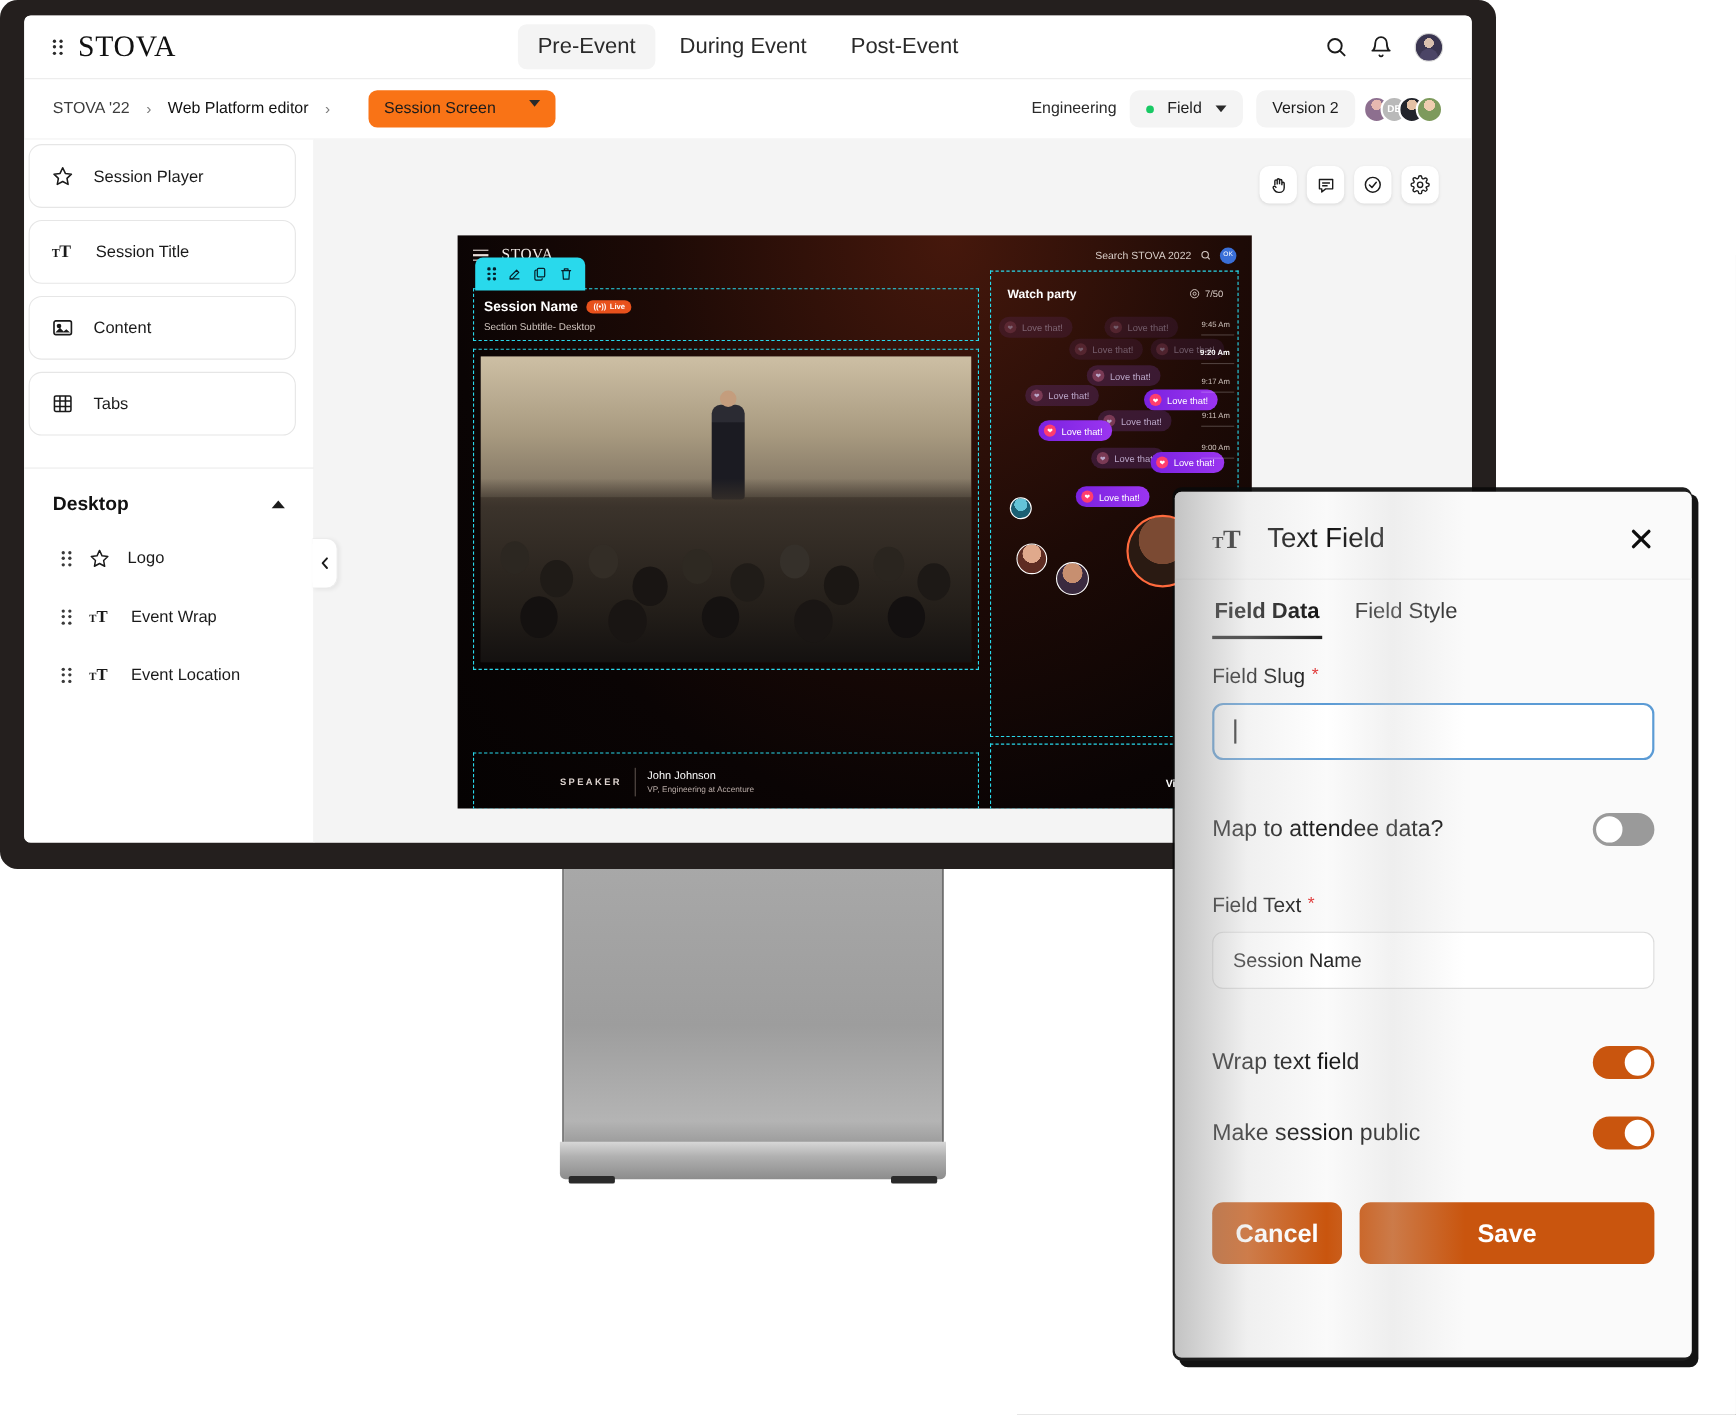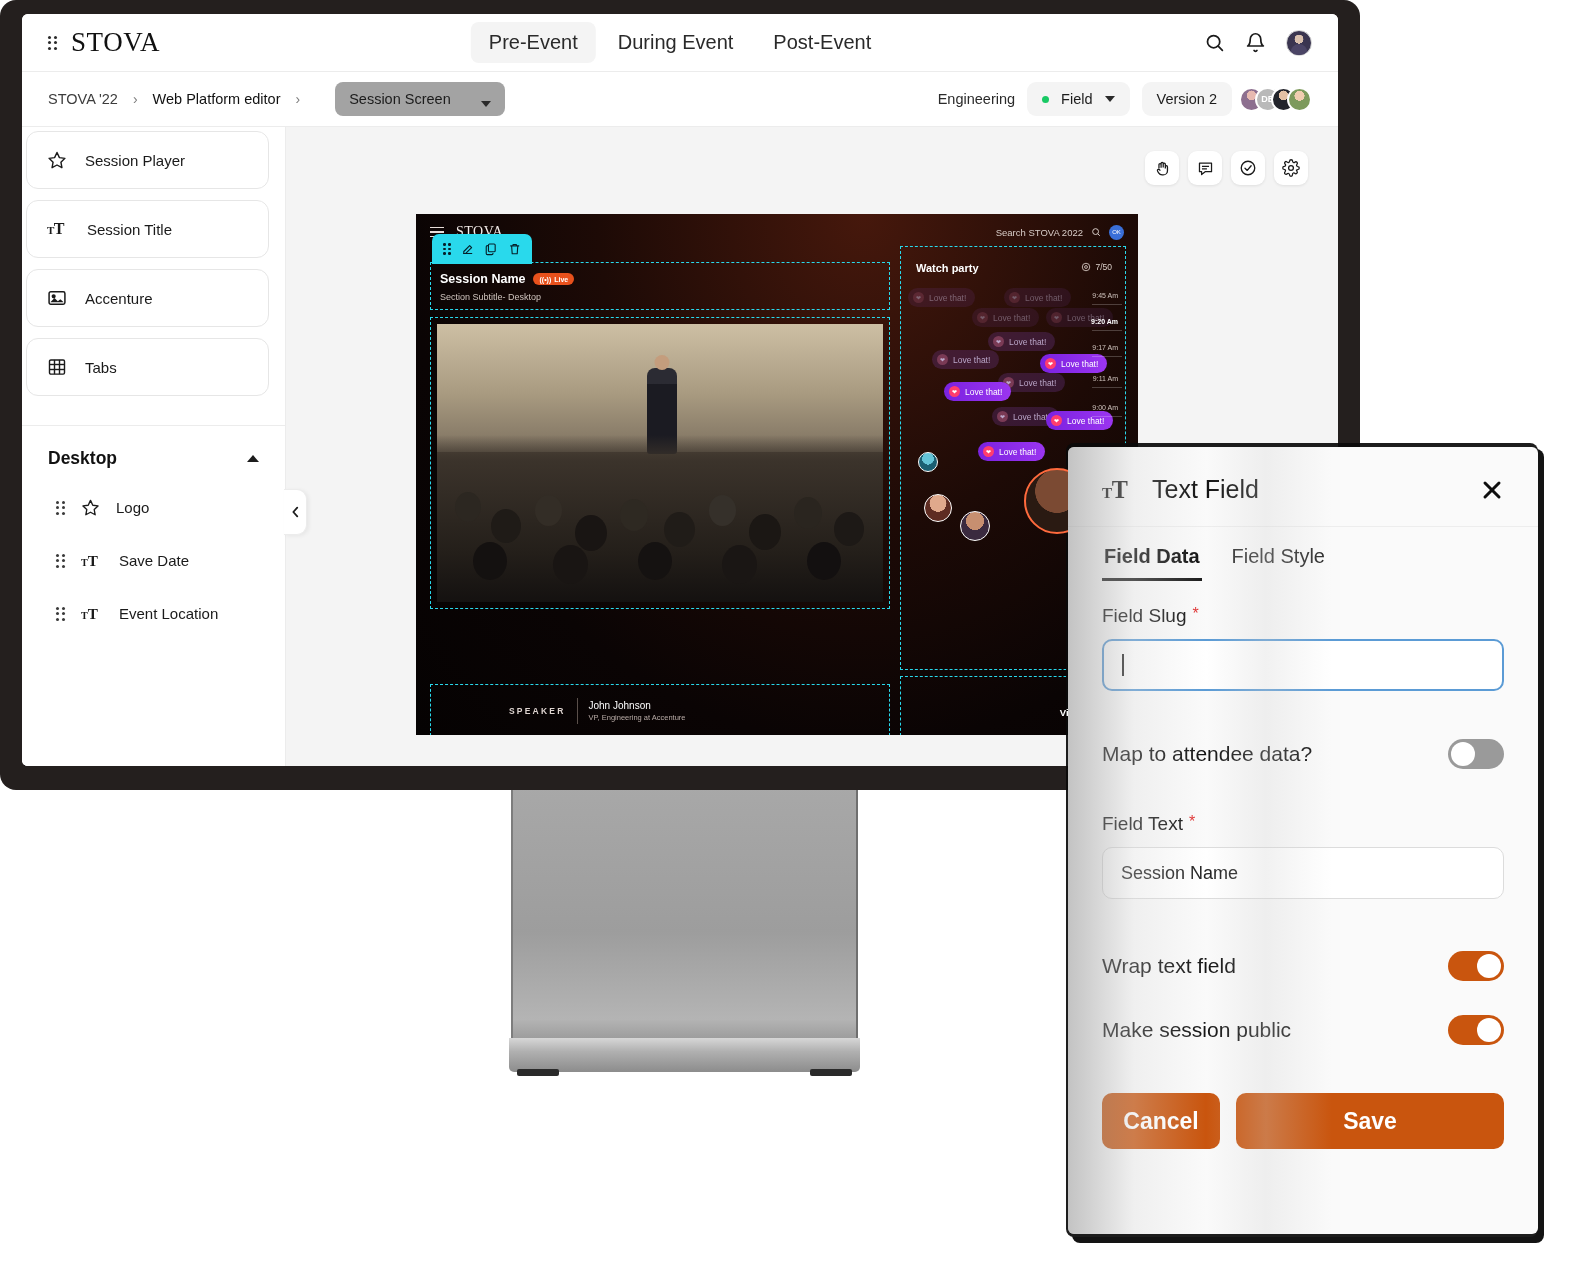"Session Screen" .crumb-chip { align-items: flex-end -> flex-start; background: #a3a3a3 -> #f97316 }
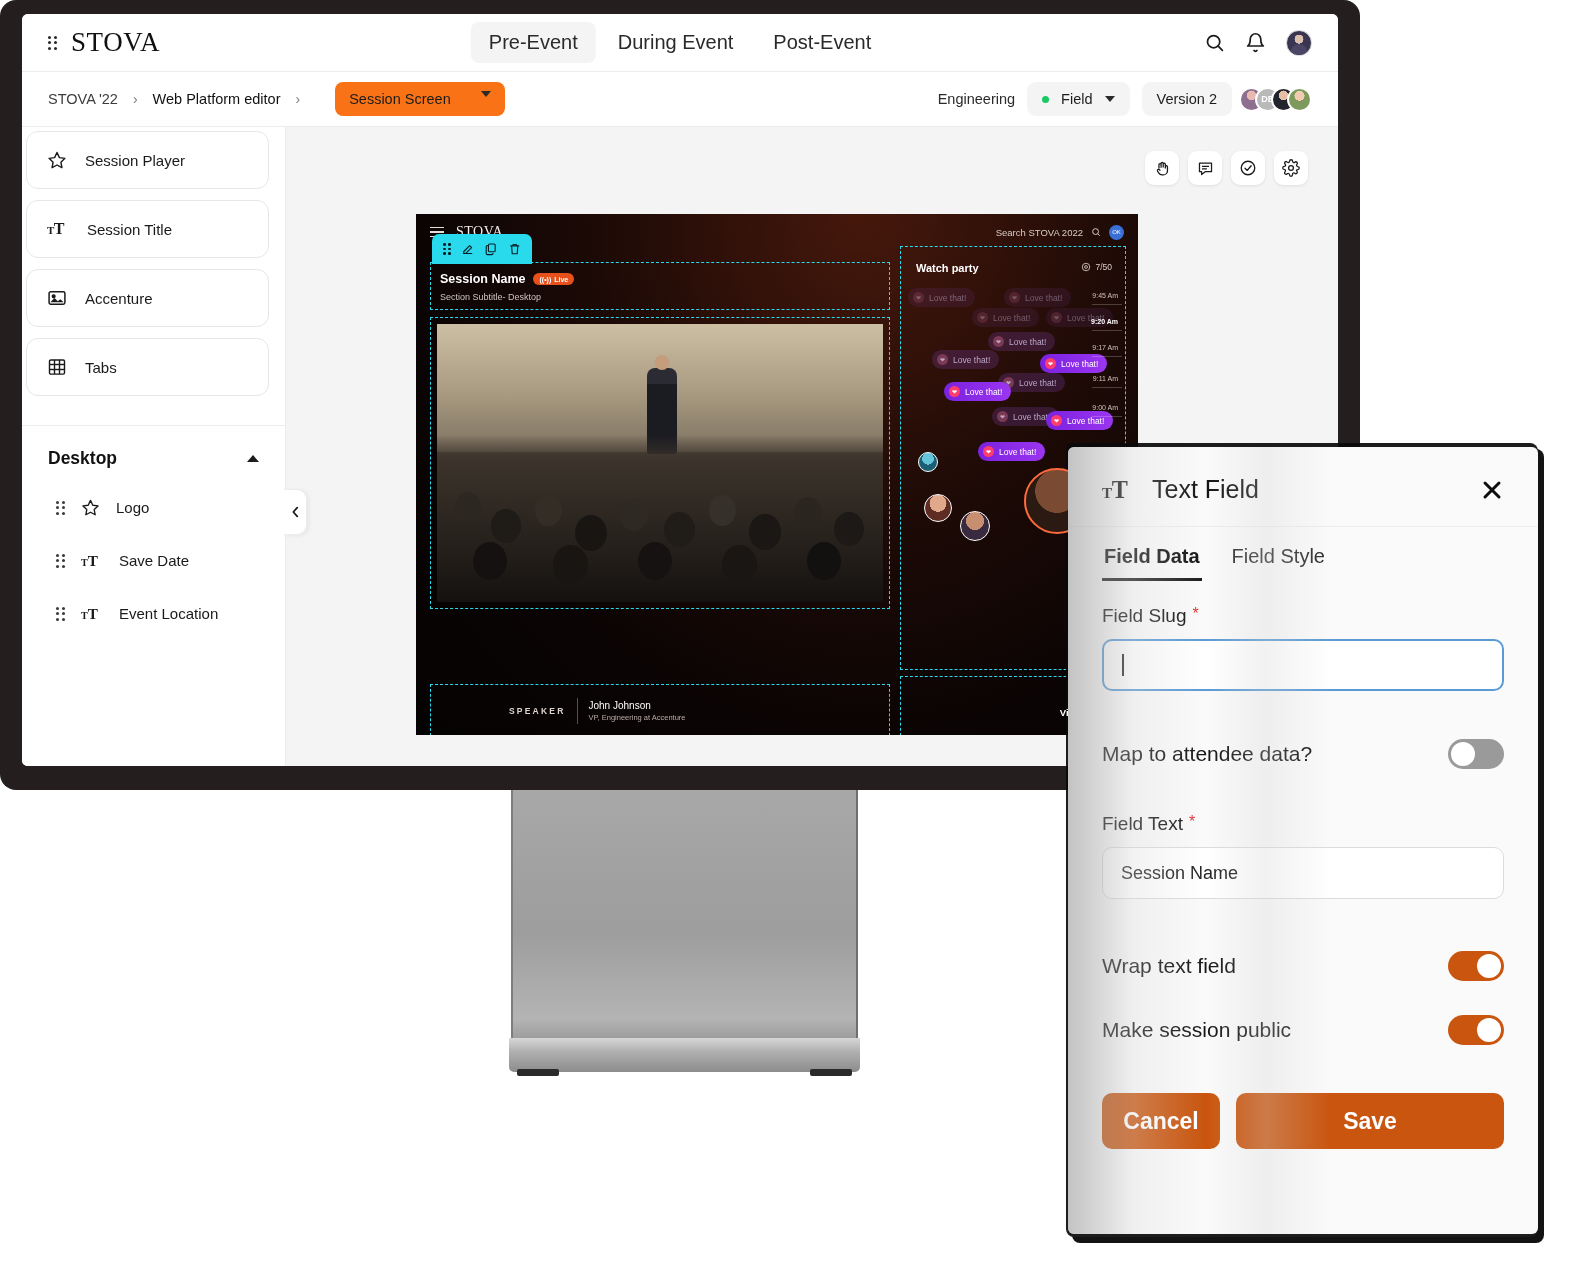"Accenture" span.card-label { text: Accenture -> Content }
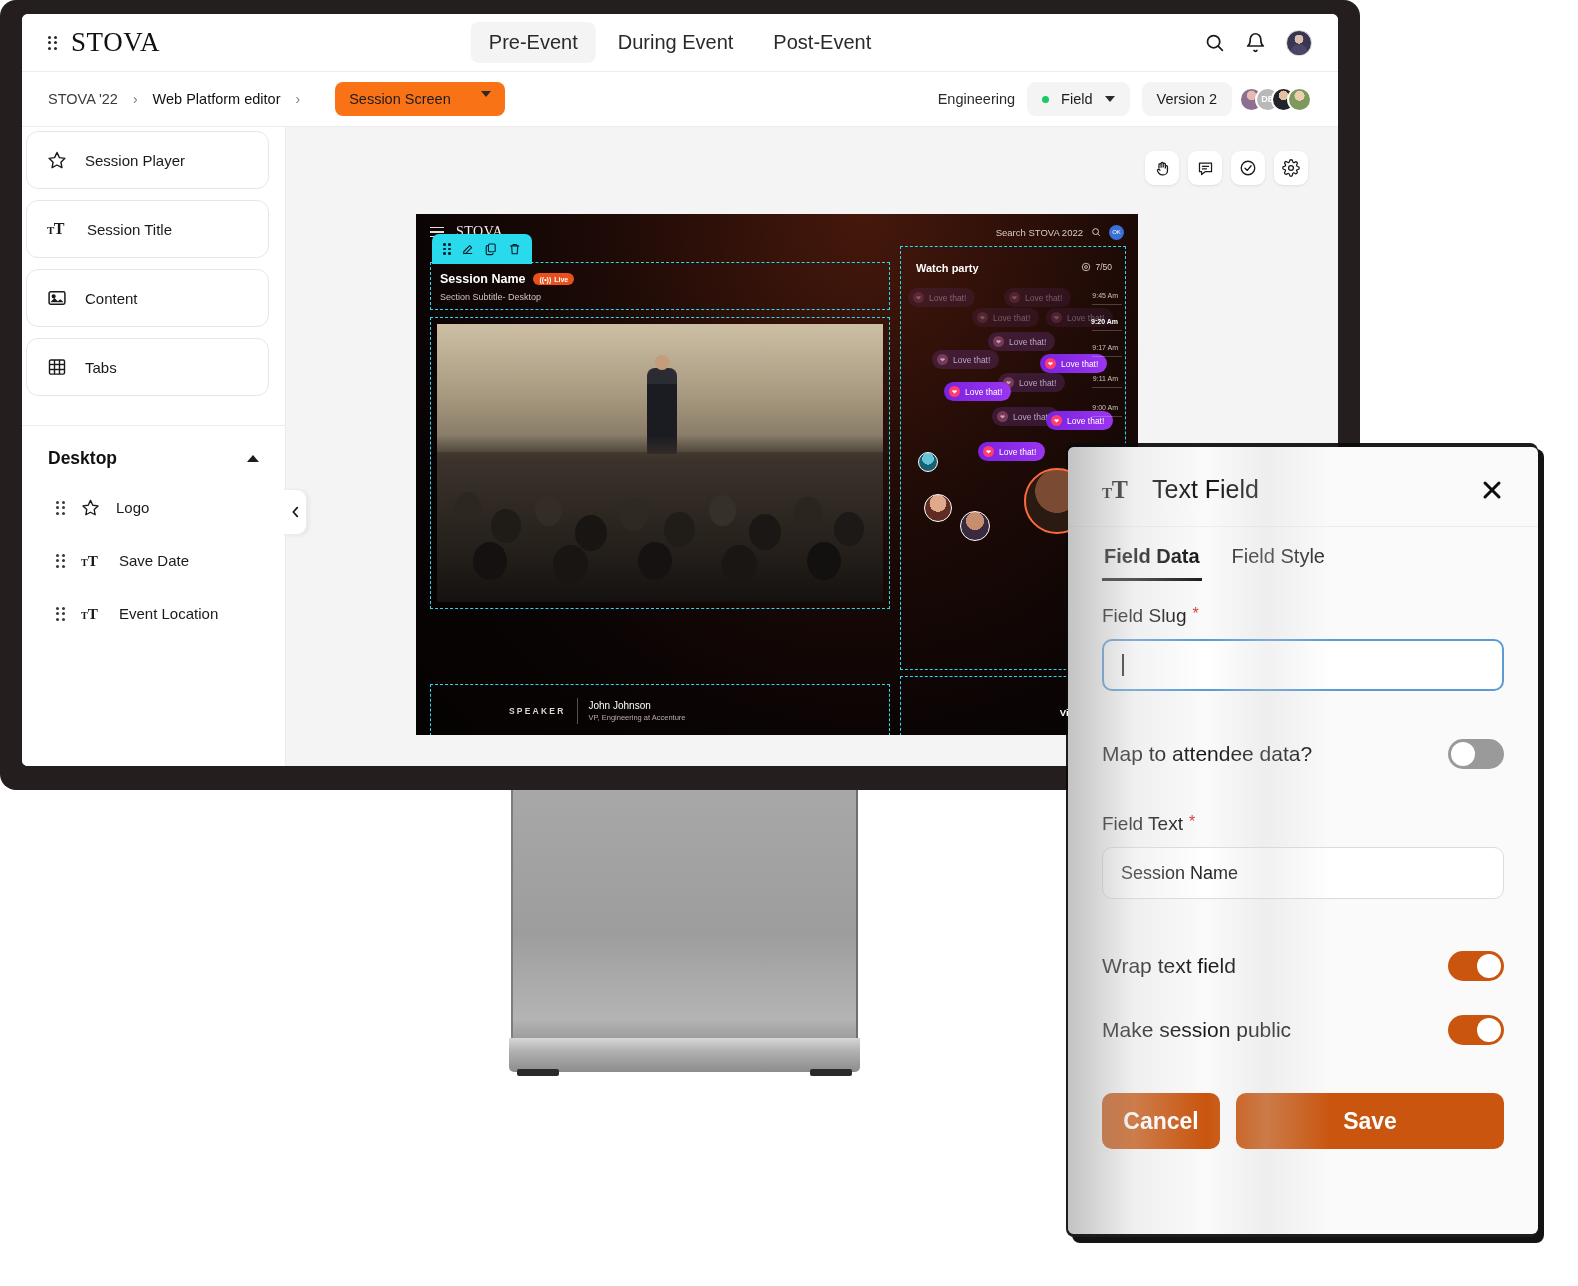"Save Date" span.layer-label { text: Save Date -> Event Wrap }
